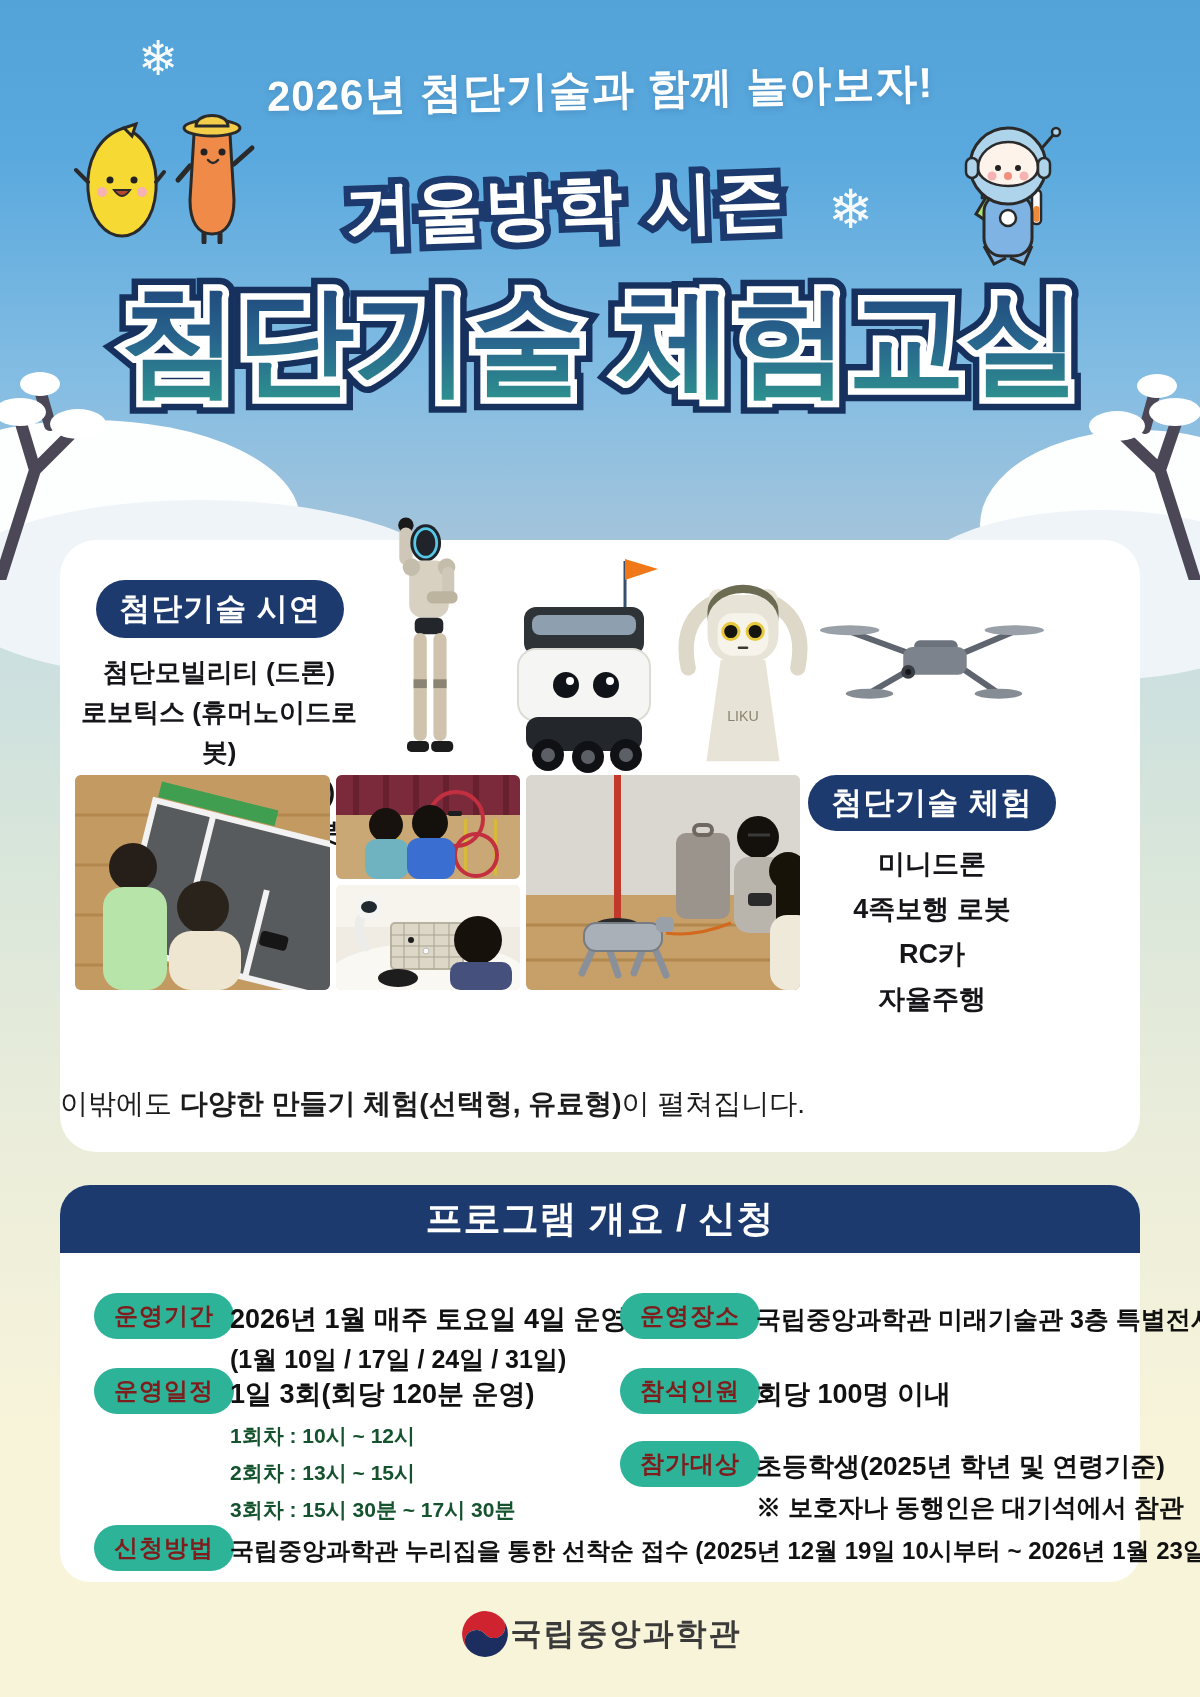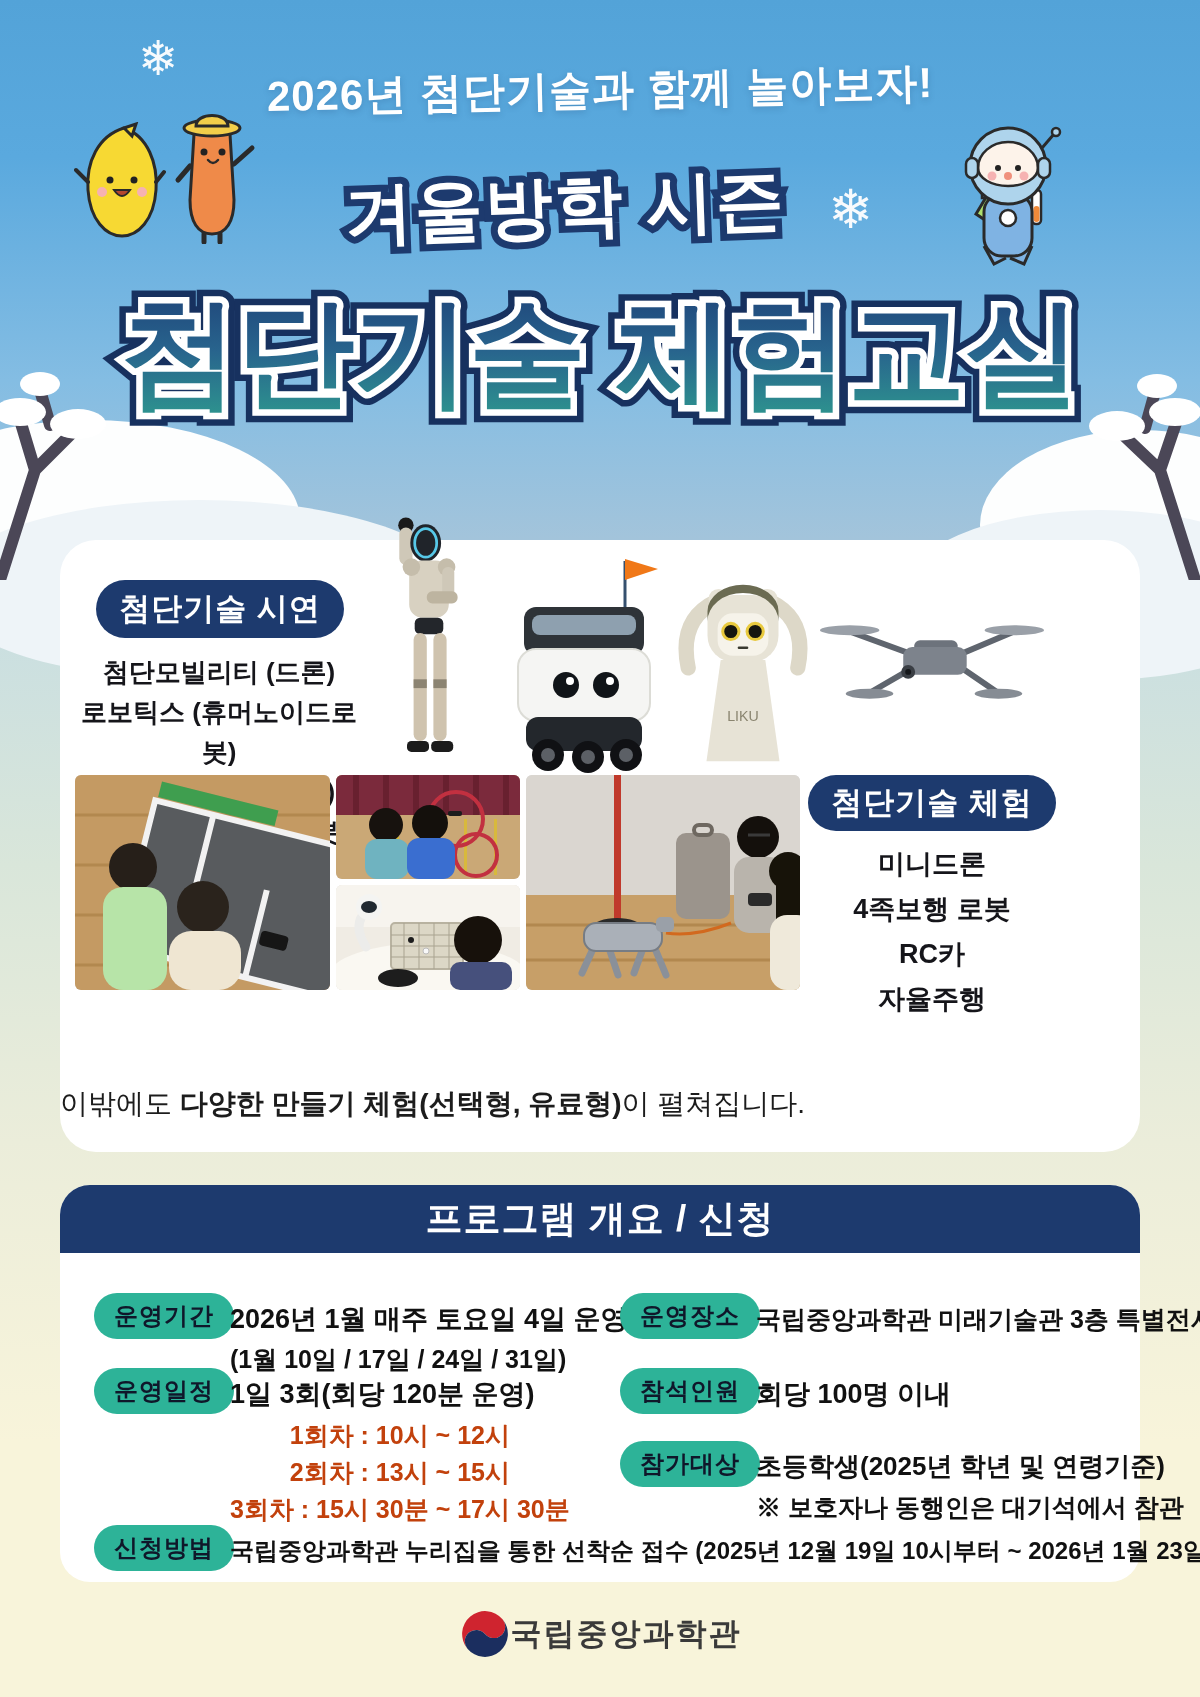"첨단기술 체험교실" .title-wrap span { top: 12px -> 0 }
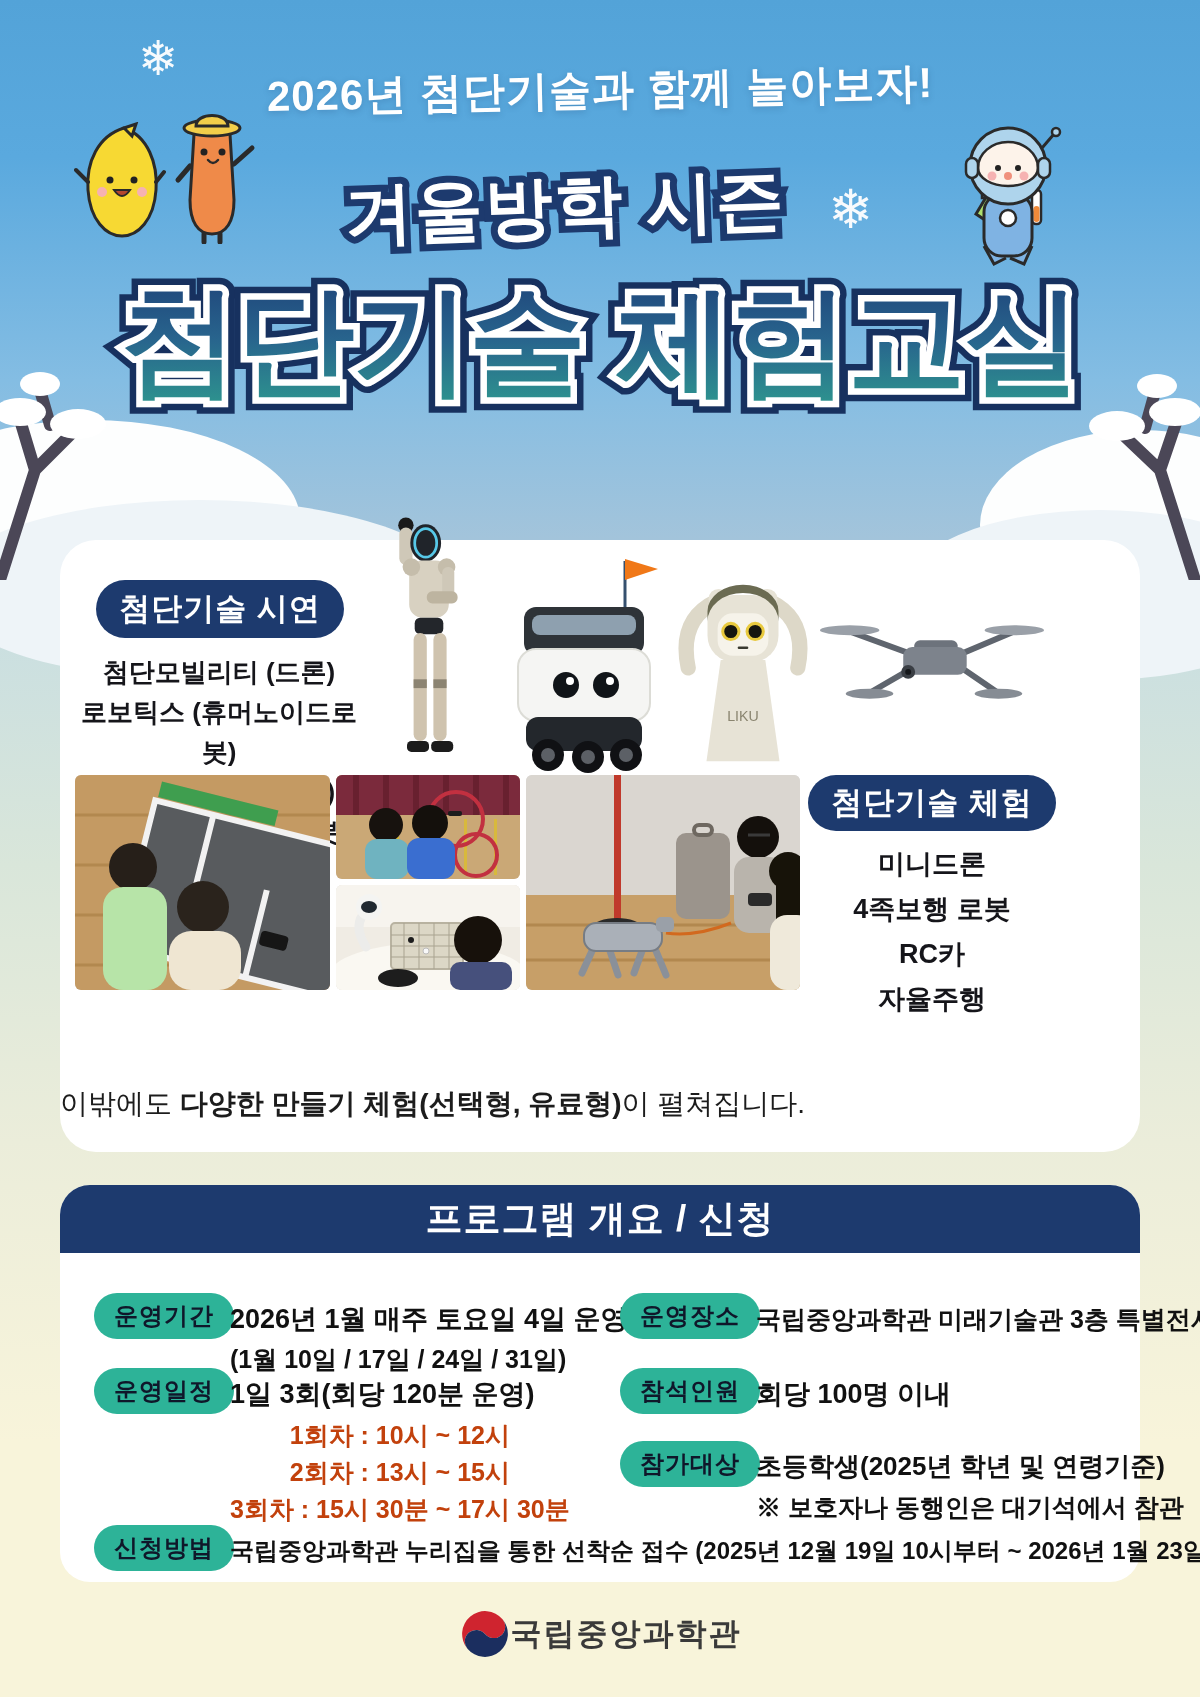"운영기간" .pill { color: #0f172a -> #7f1d1d }
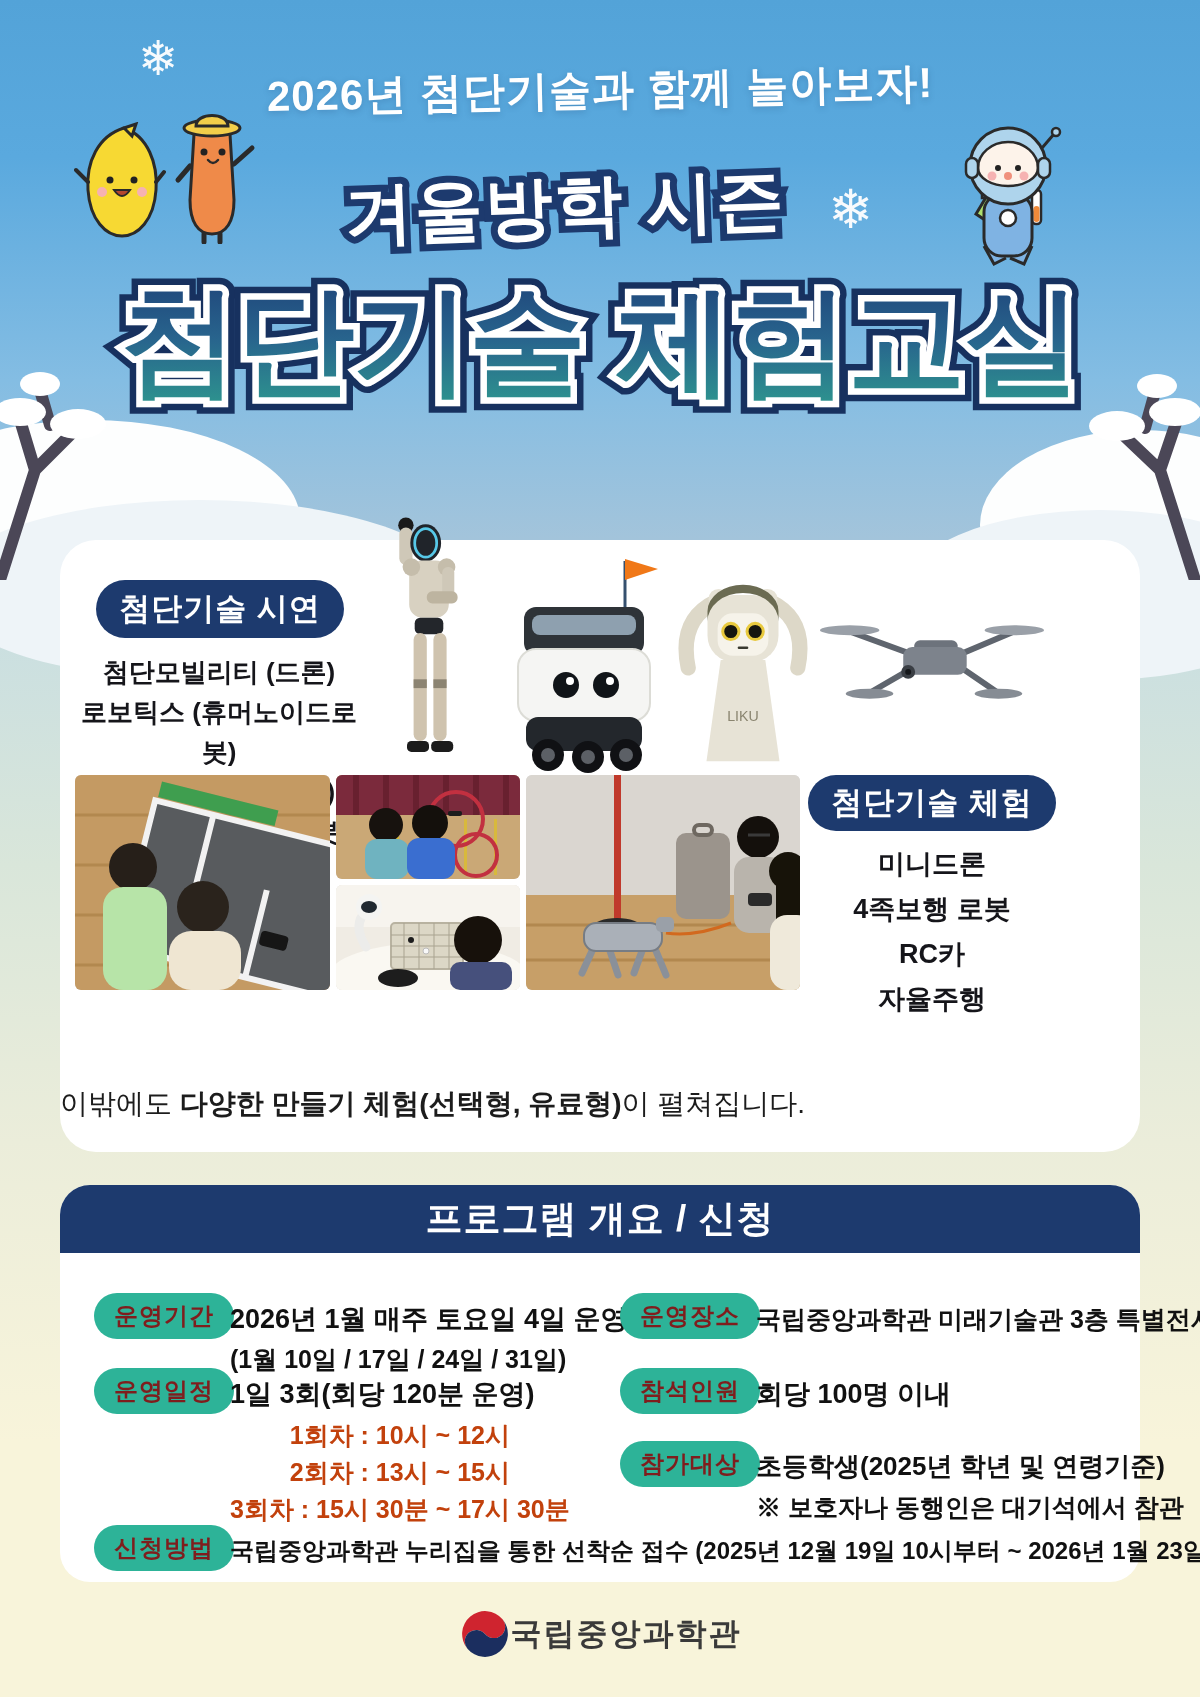"1회차 : 10시 ~ 12시" .sessions div { color: #c2410c -> #14532d; font-size: 25px -> 21px; text-align: center -> none }
